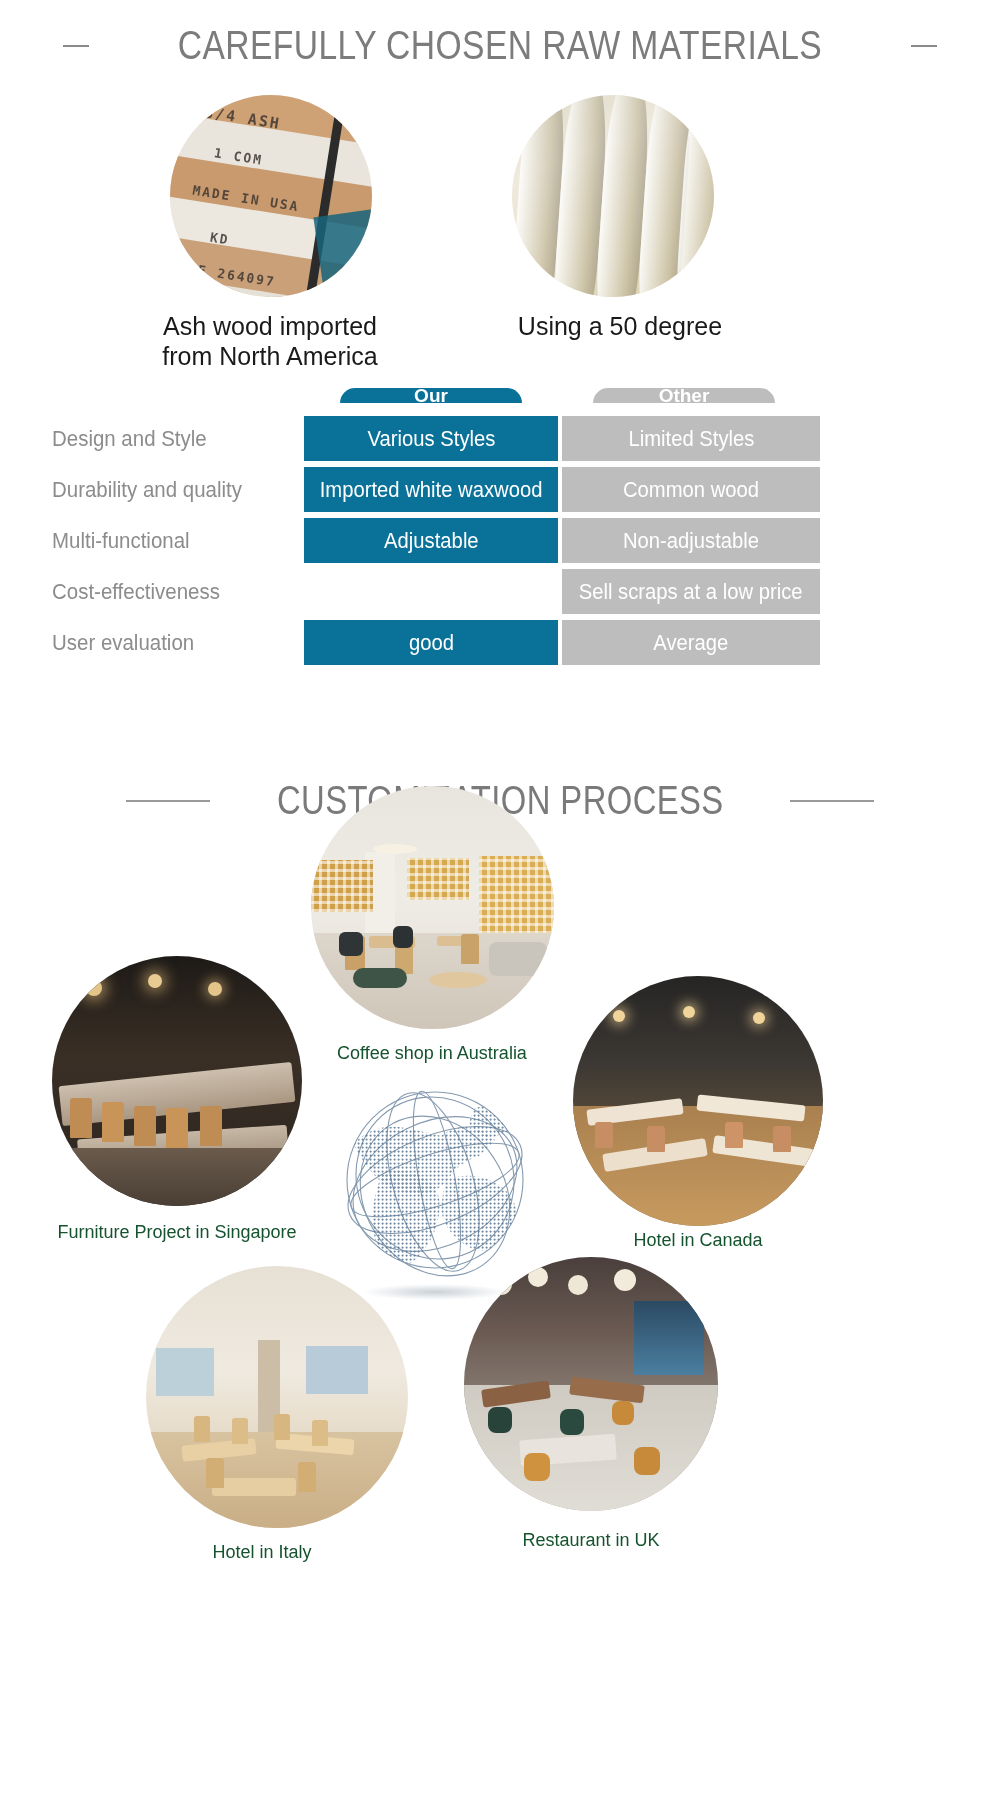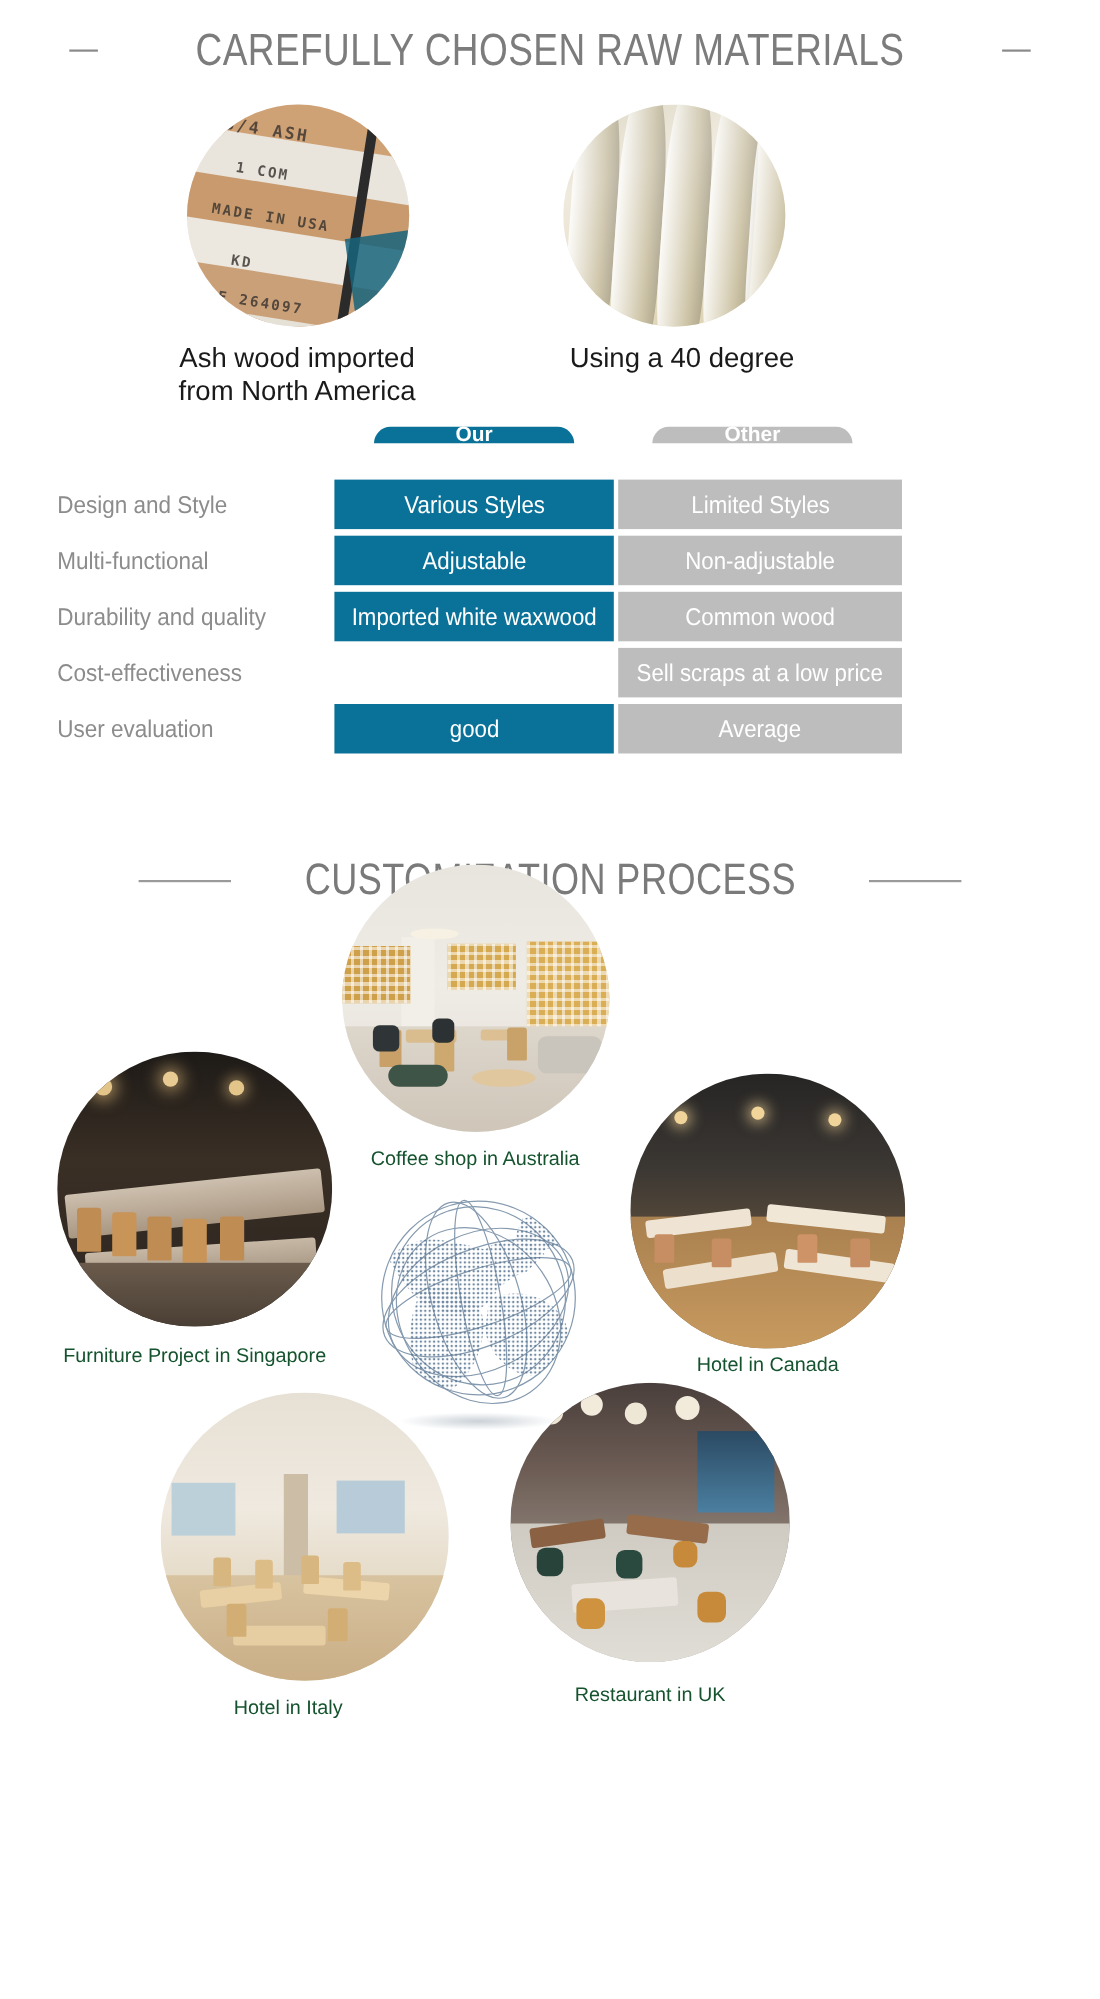"Using a 40 degree" div { text: 40 -> 50 }
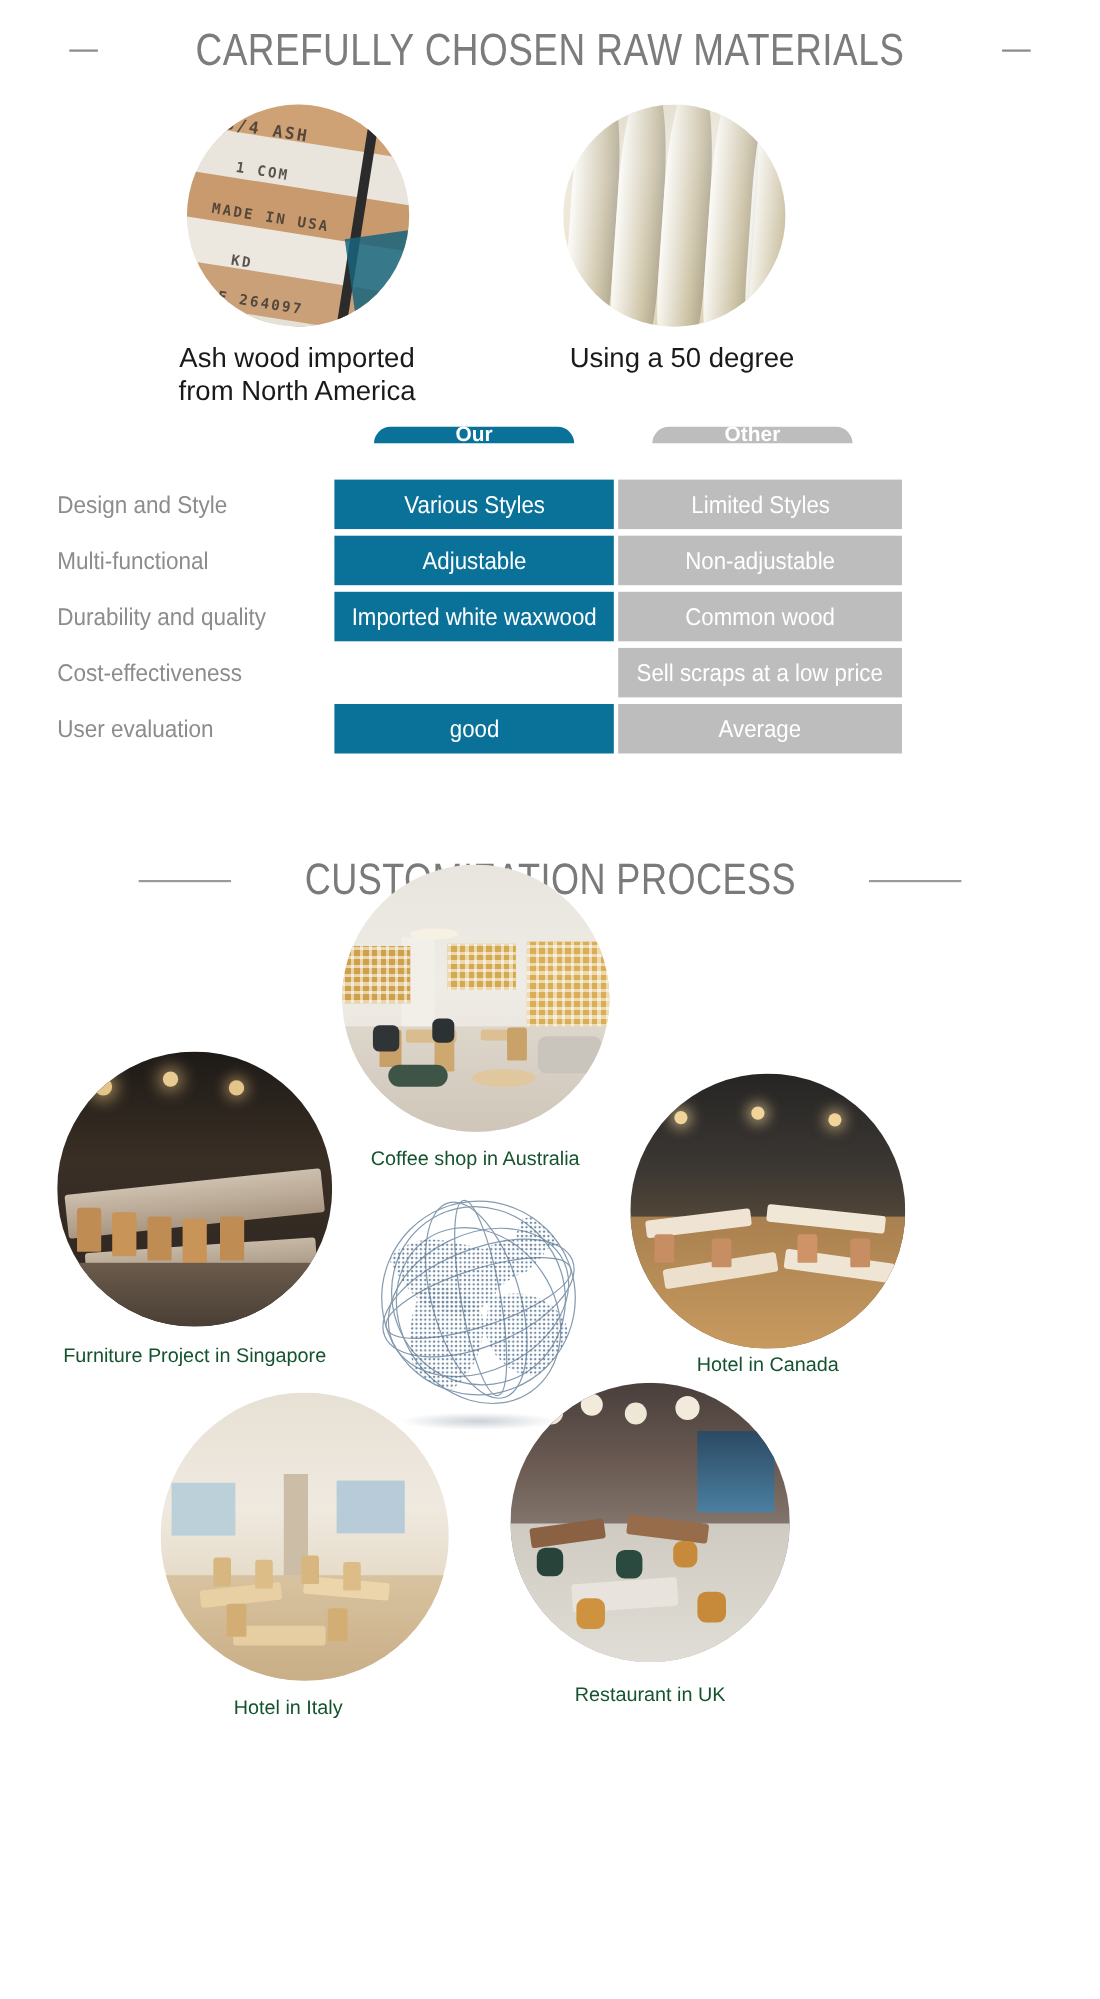"Design and Style" .rows { top: 48px -> 28px }
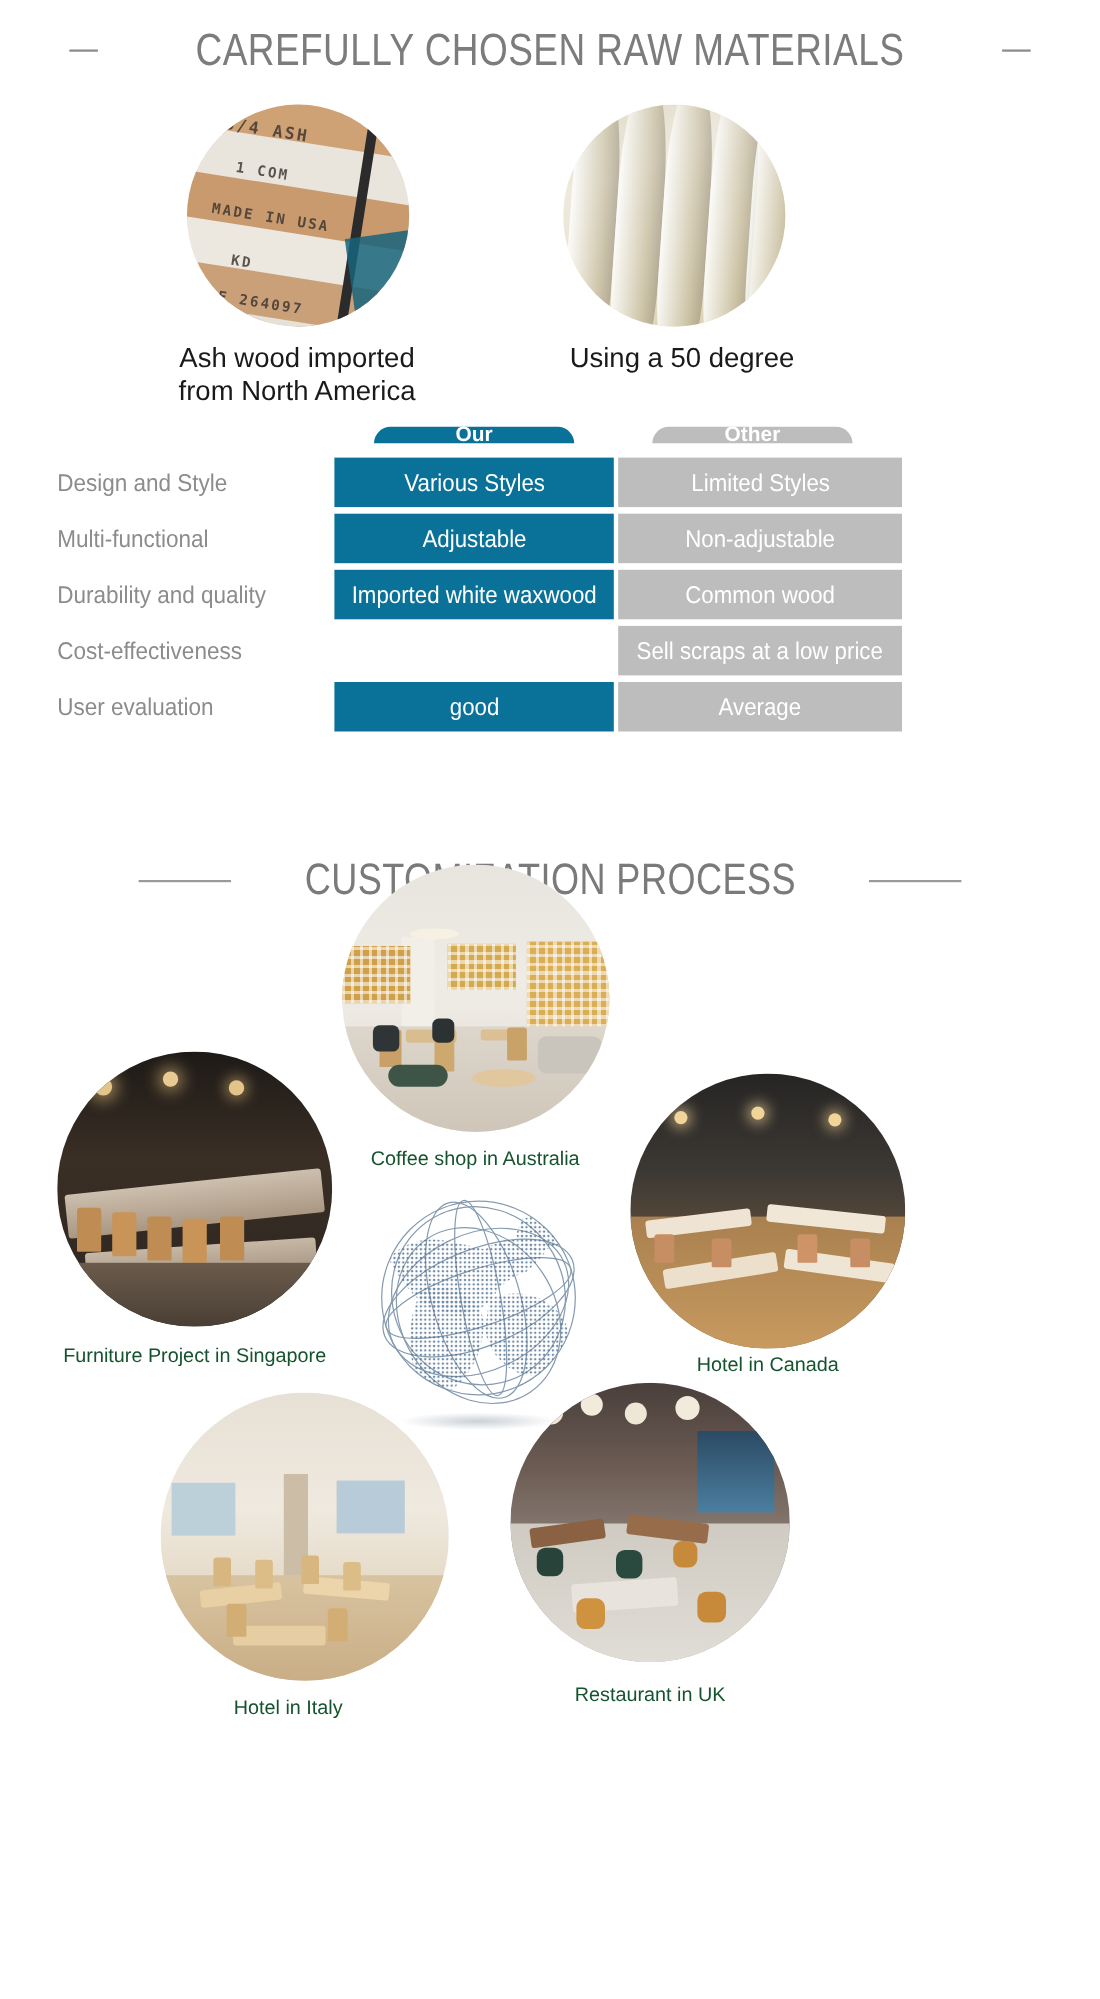"Multi-functional" div.row { order: before "Durability and quality" -> after "Durability and quality" }
